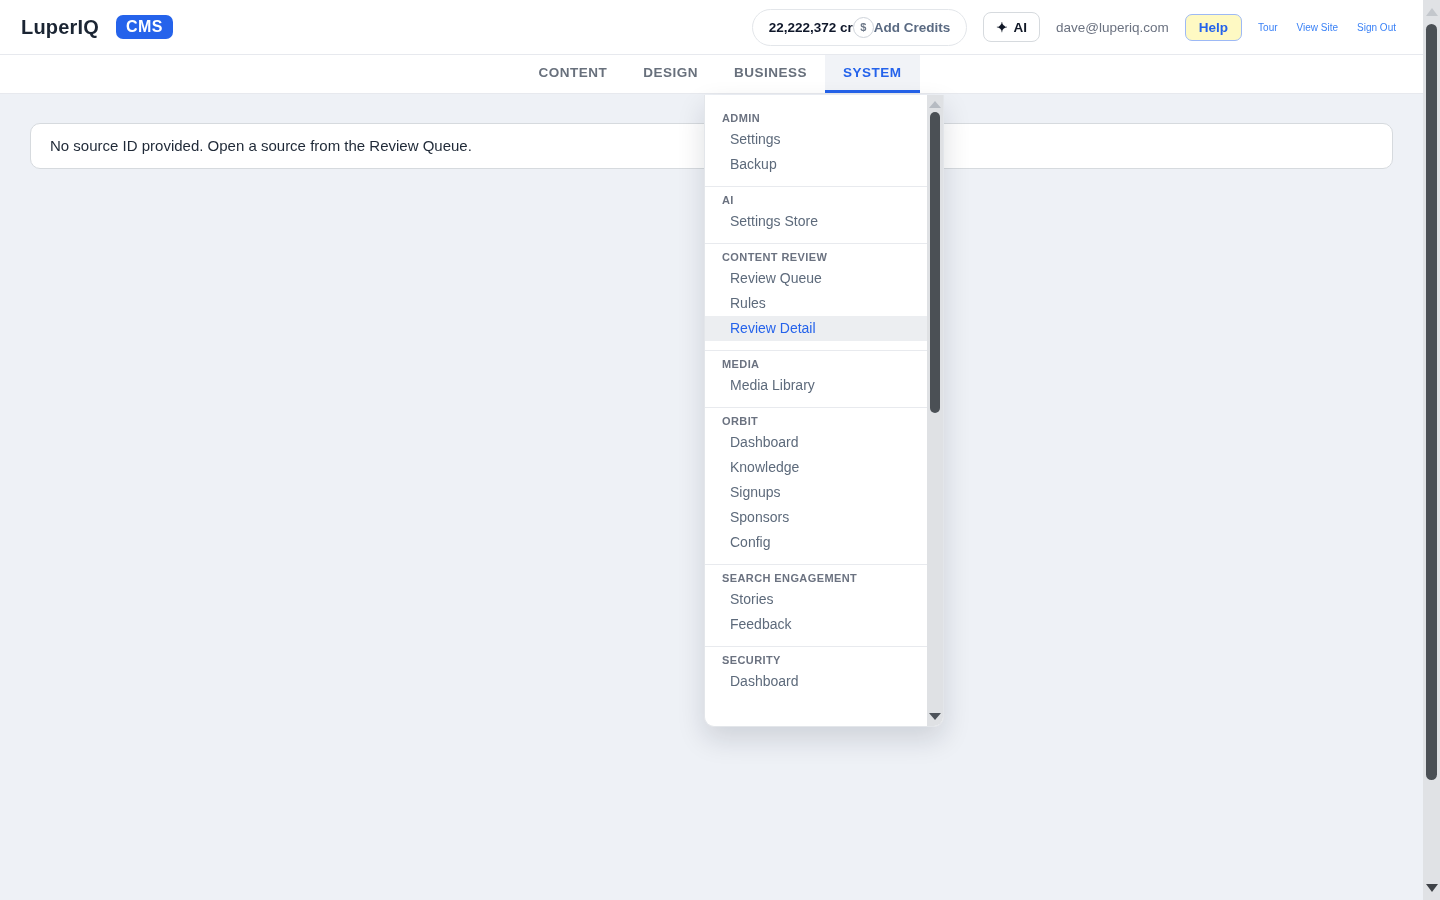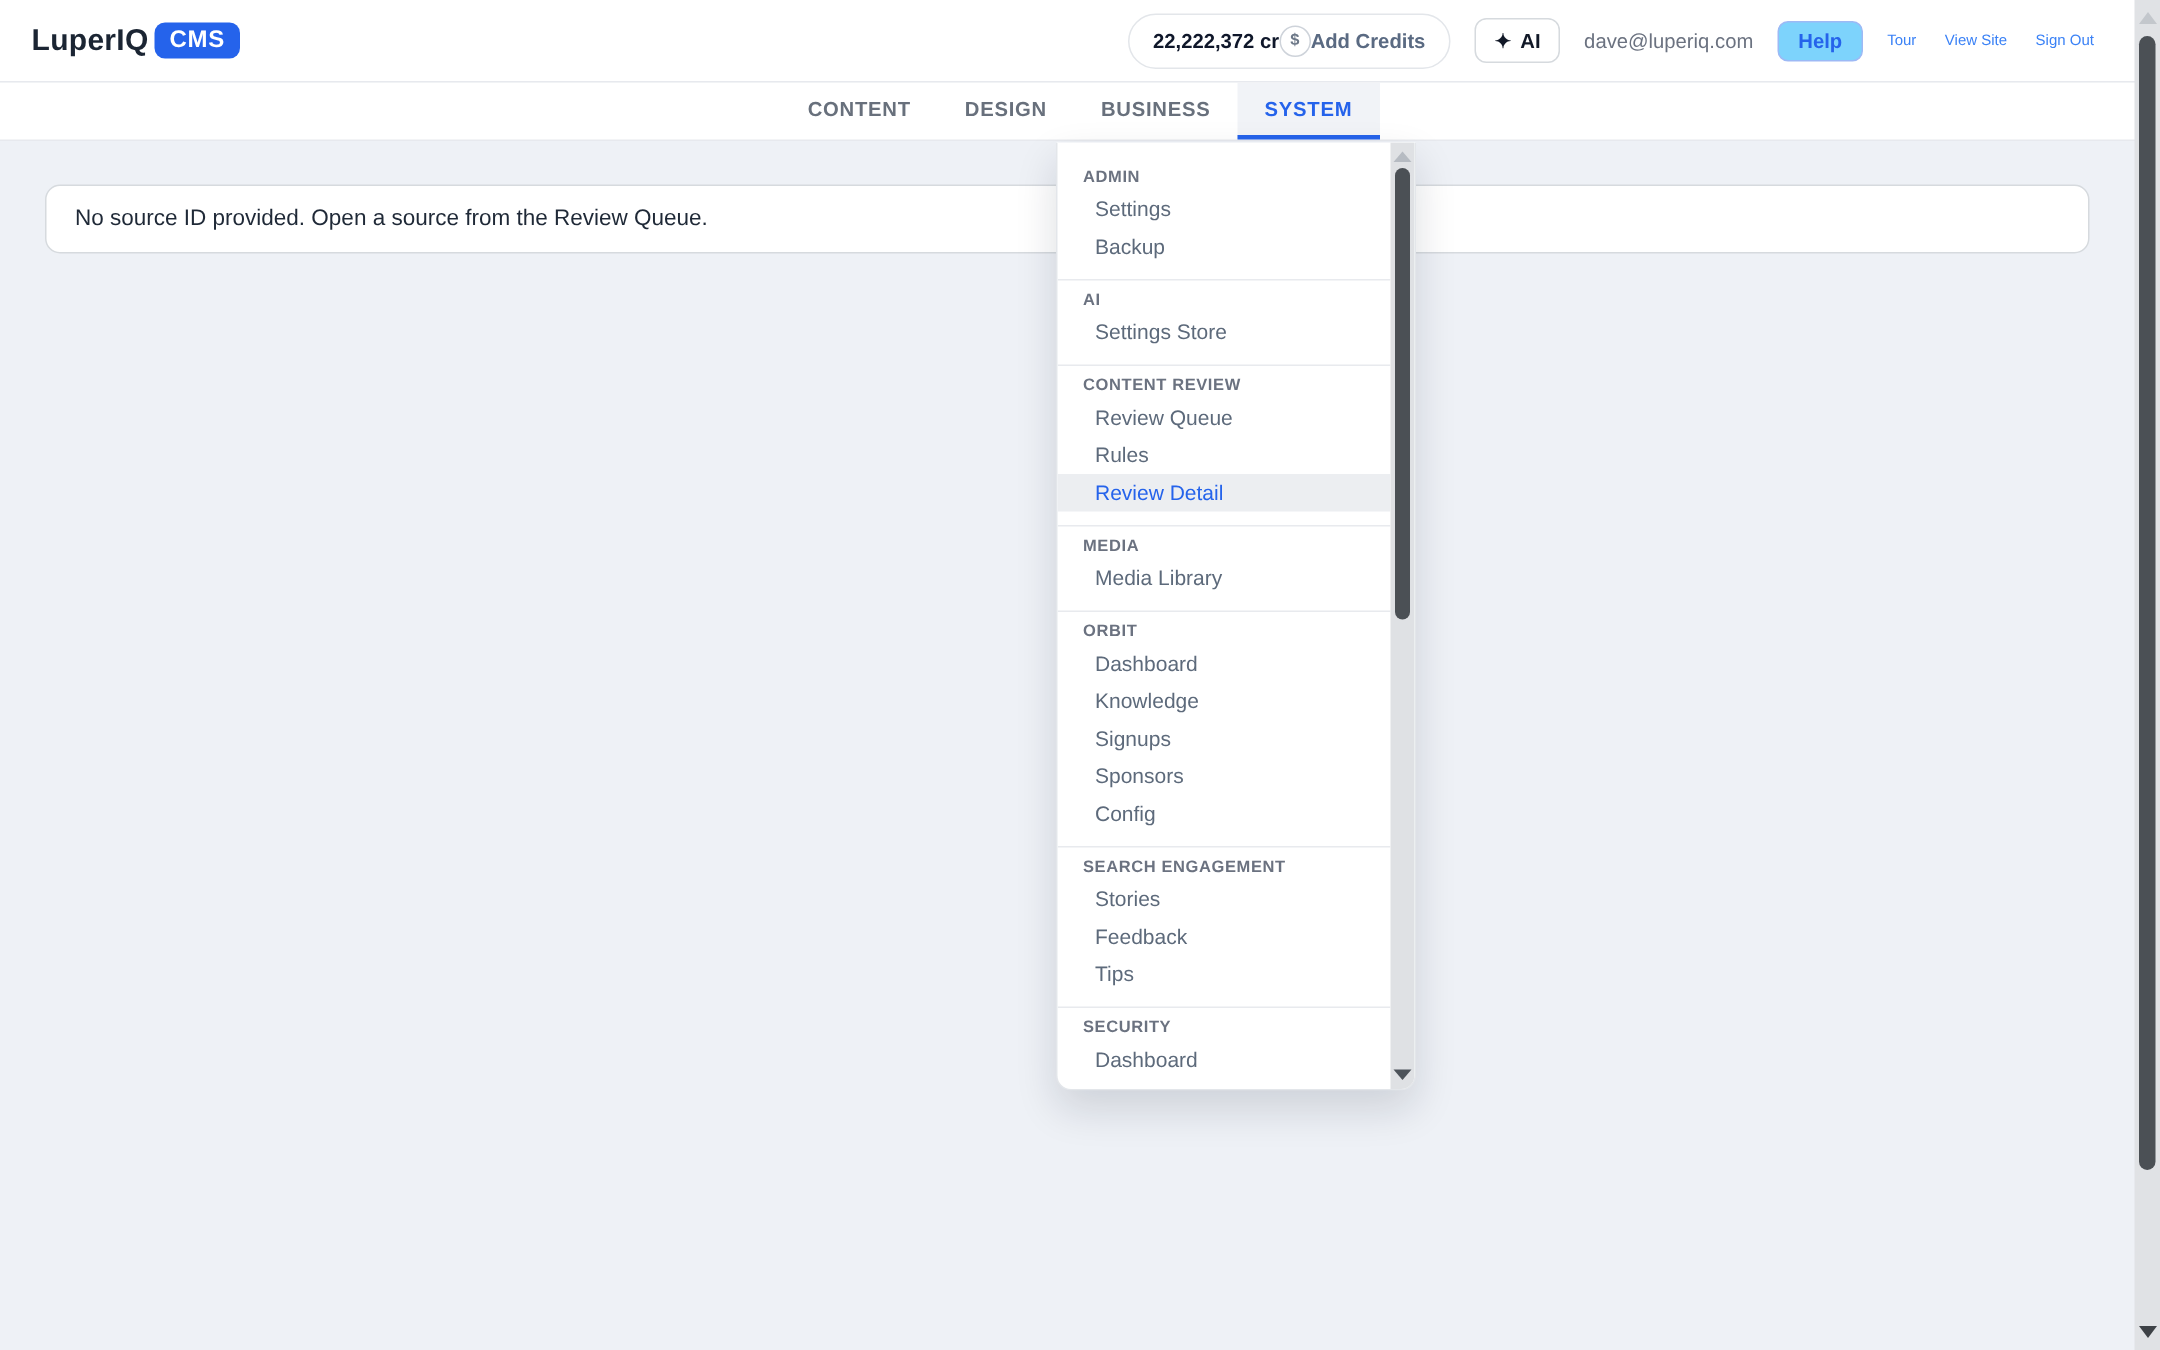"LuperIQ" .header-left { gap: 4px -> 17px }
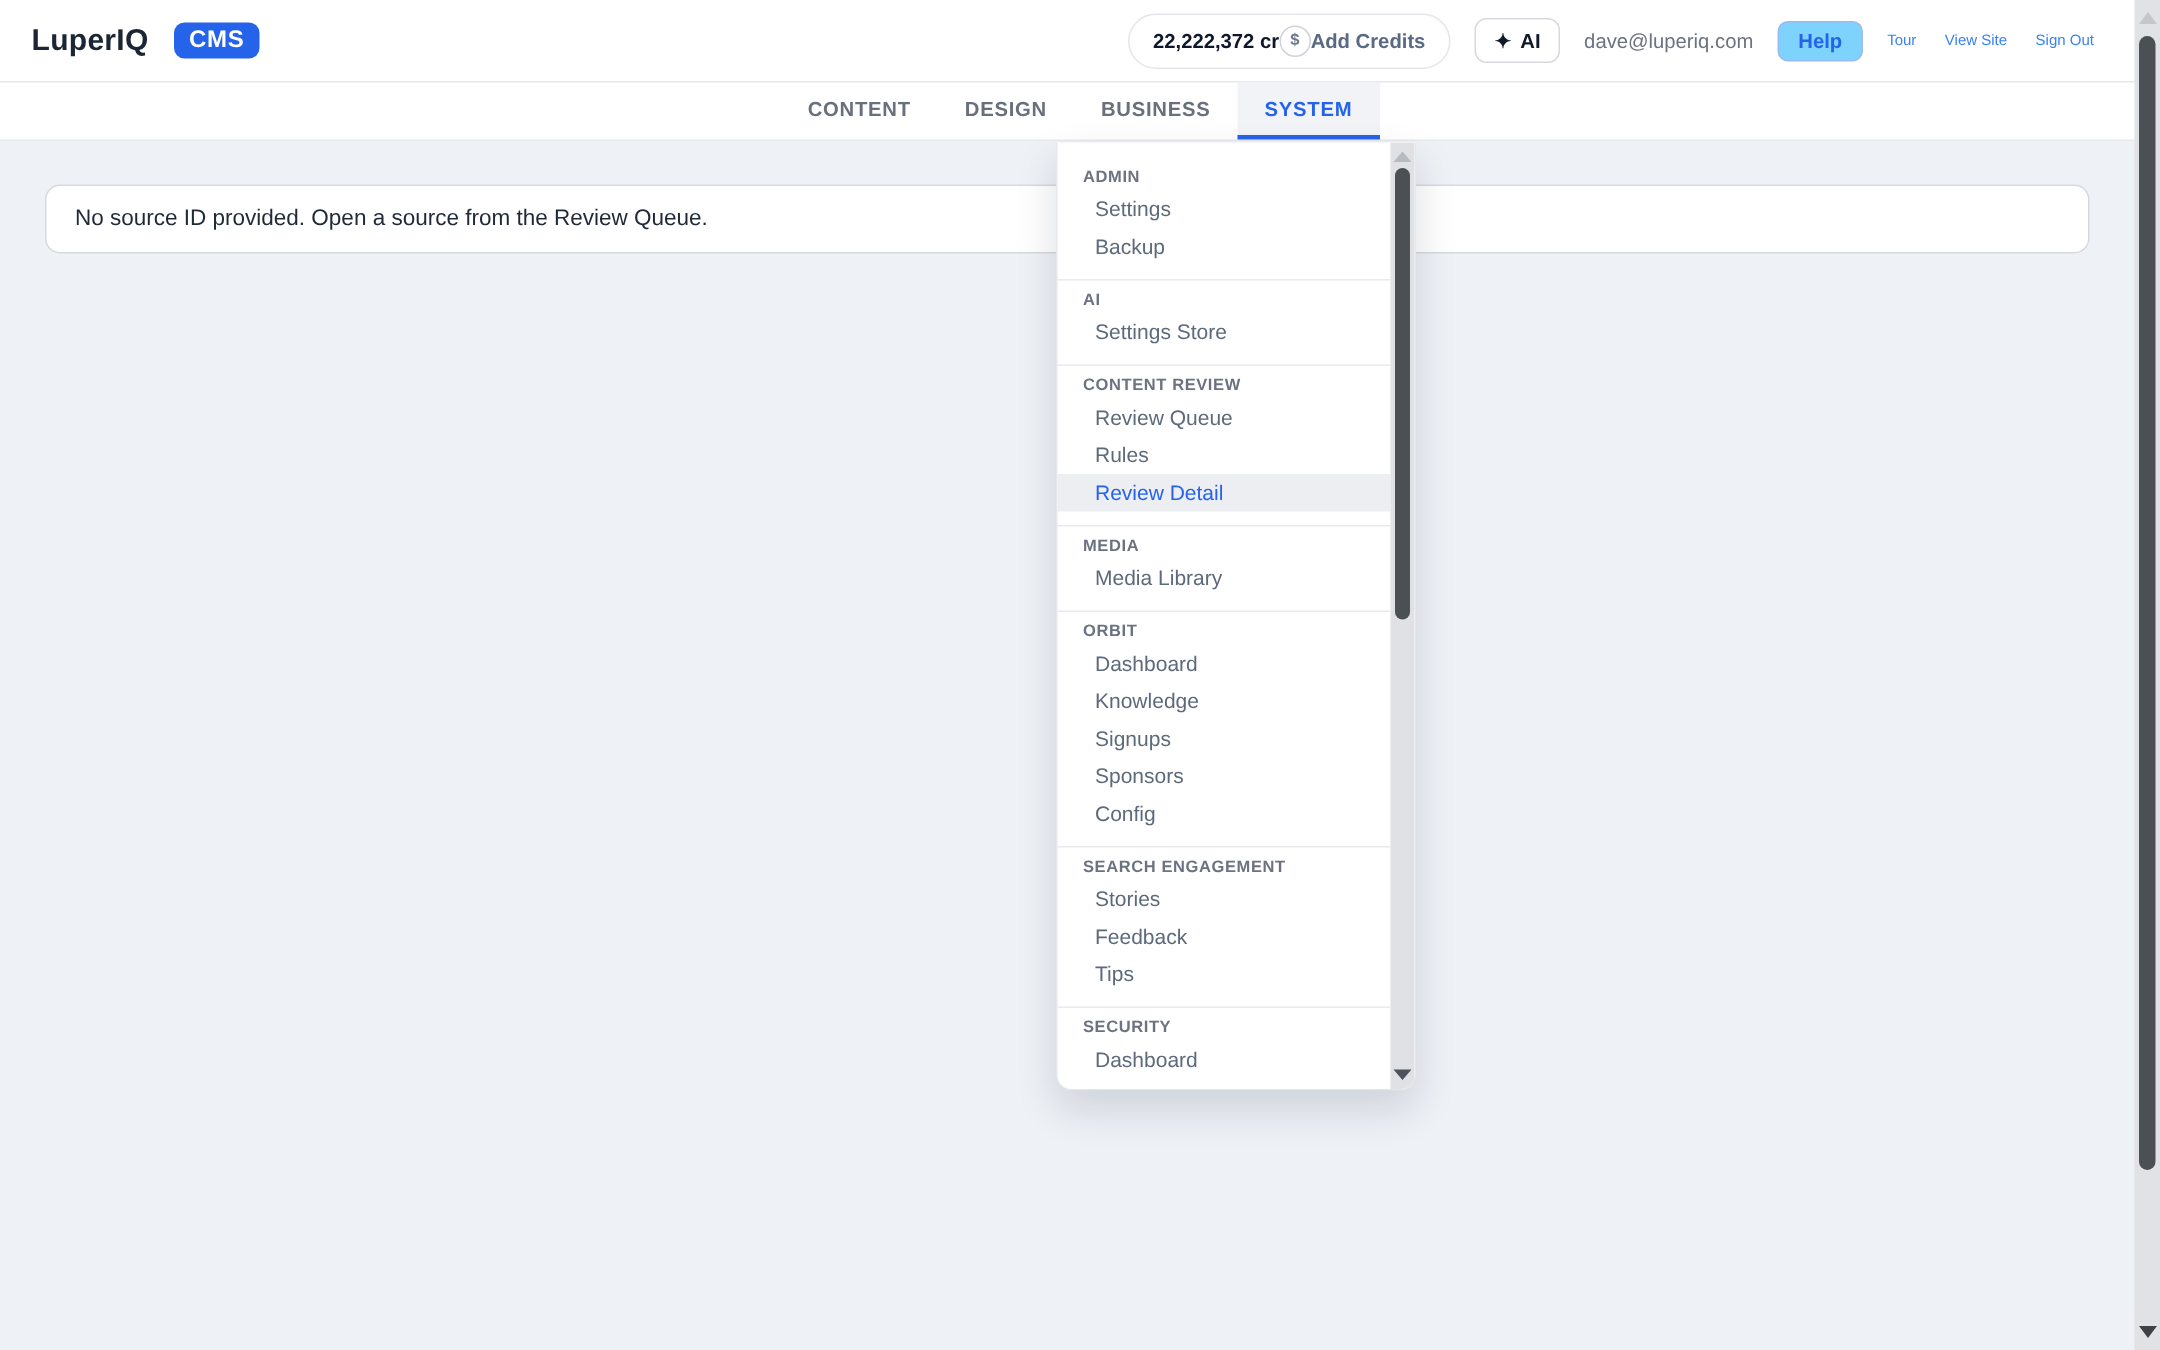"Help" .help-btn { background: #7dd3fc -> #fef9c3 }
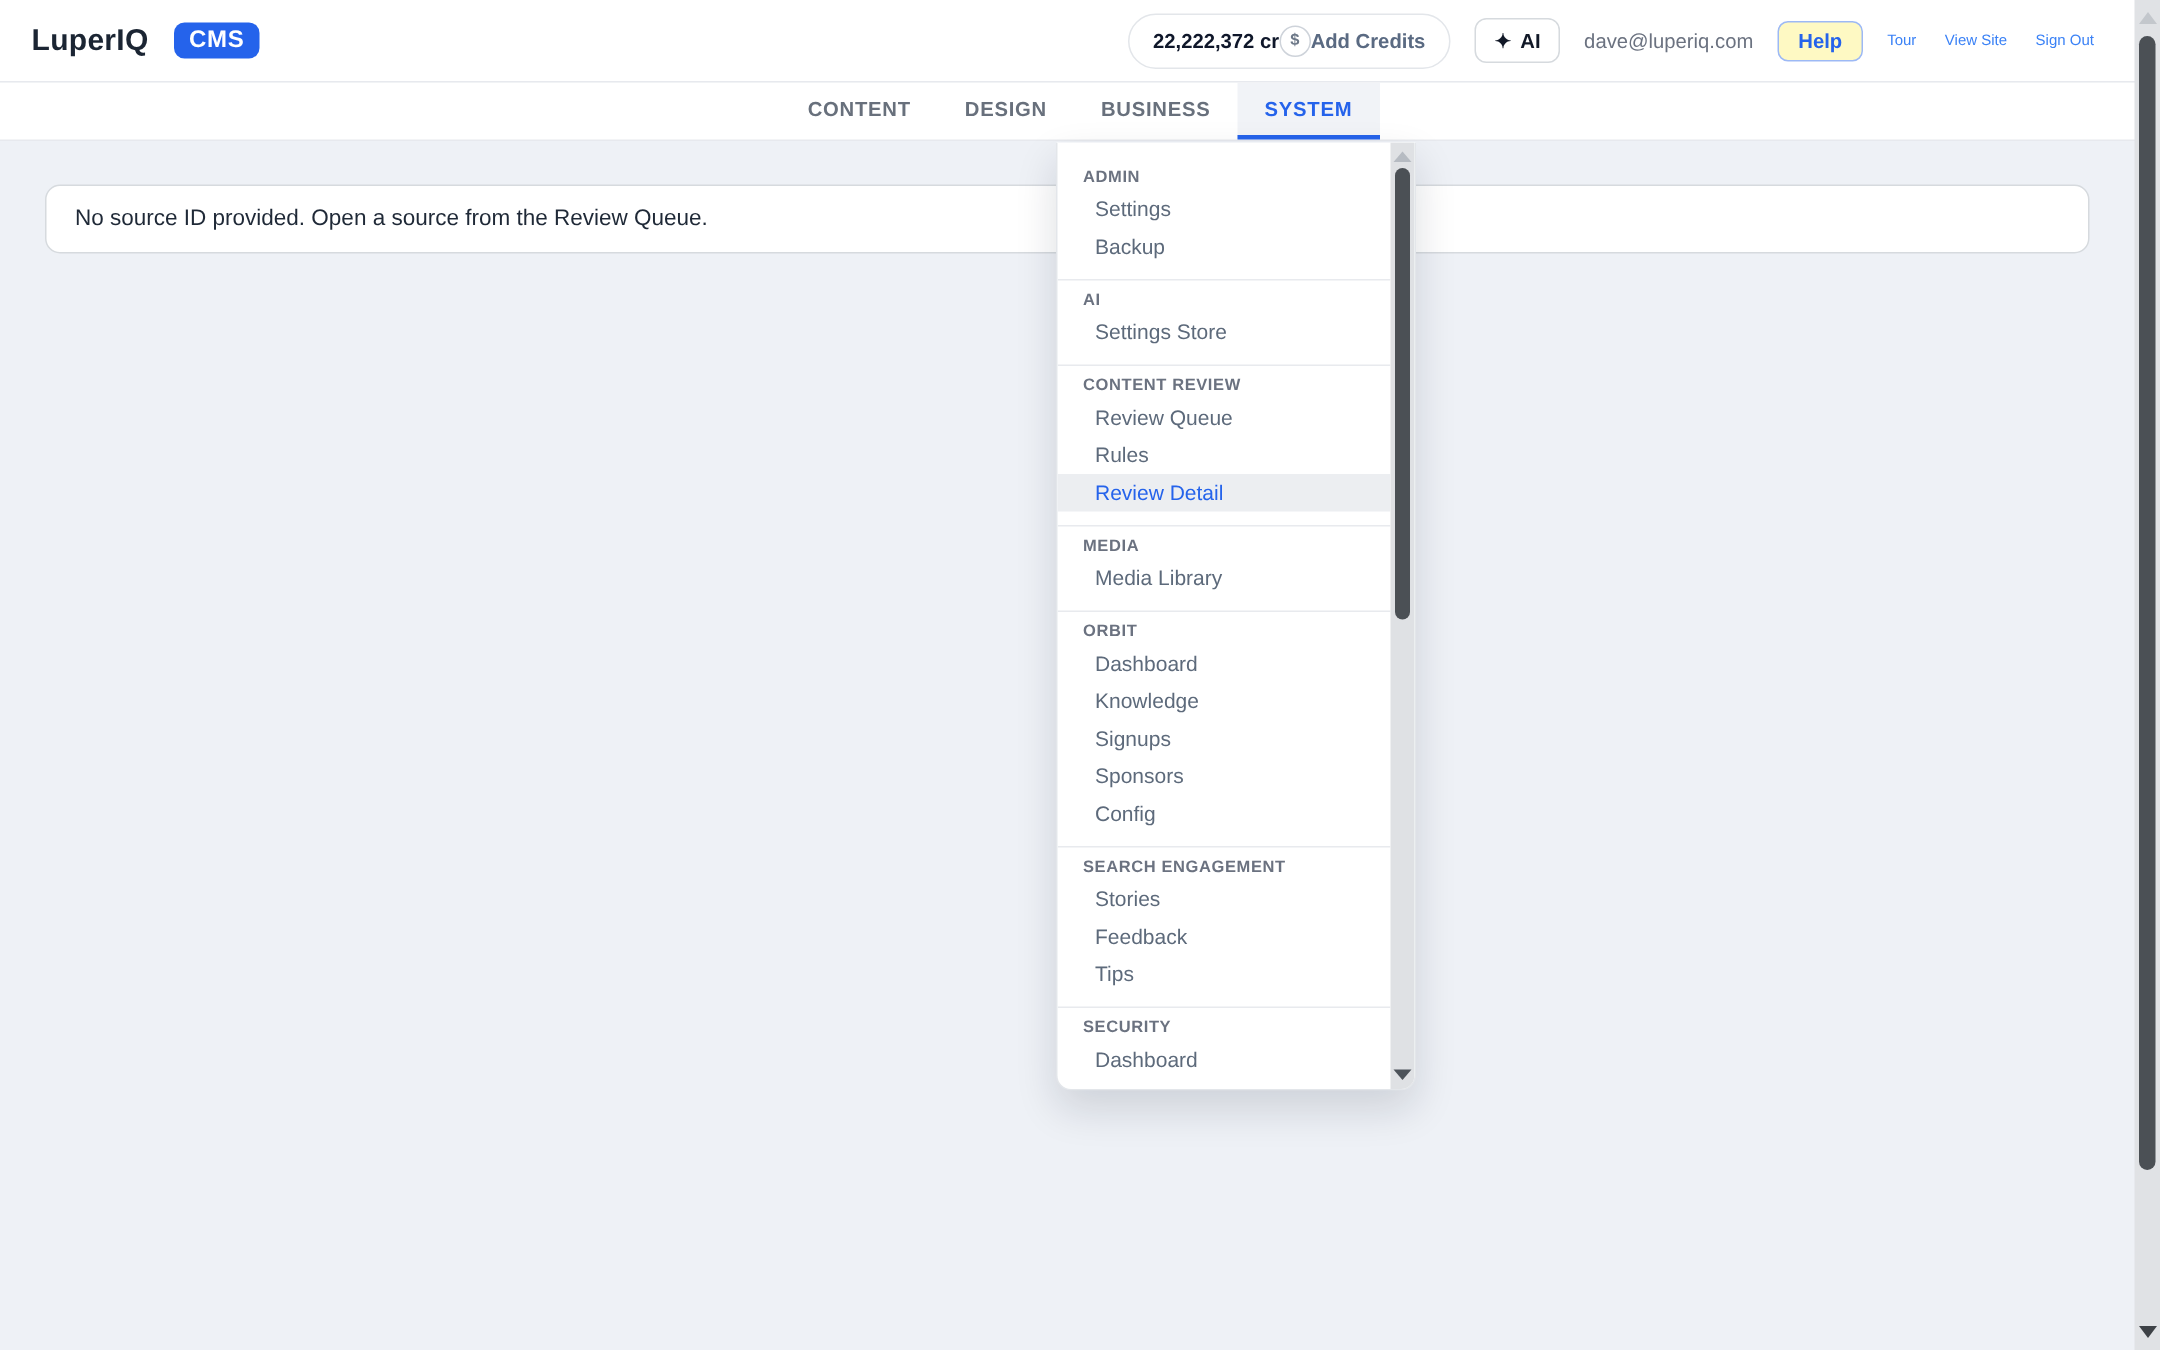"Tips" div.menu-item { html: <div>Tips</div> -> none }
